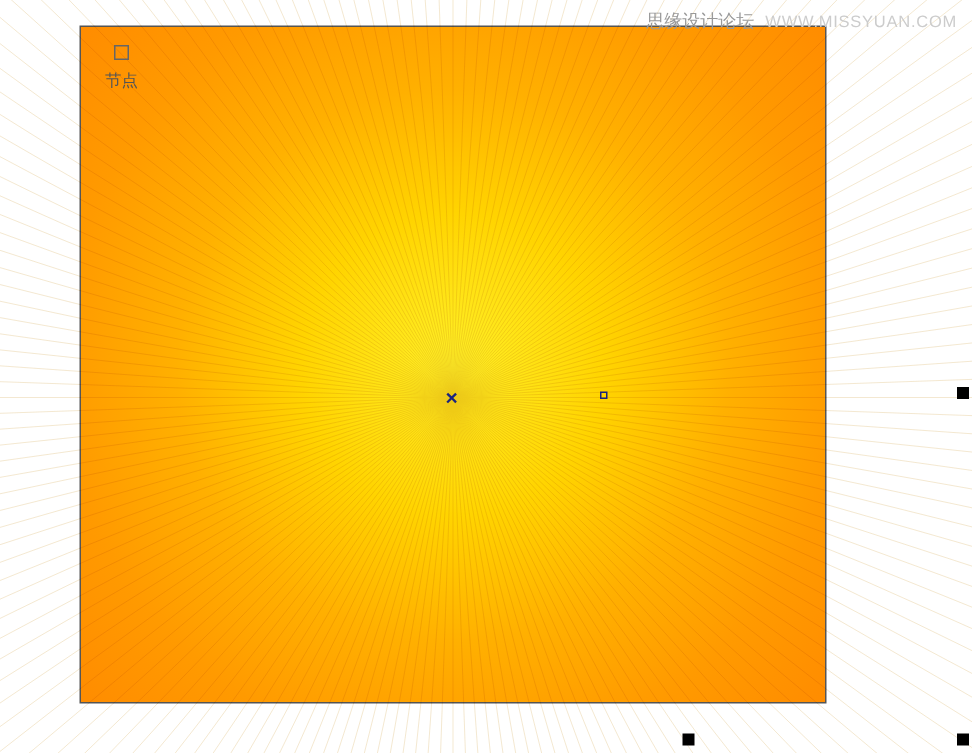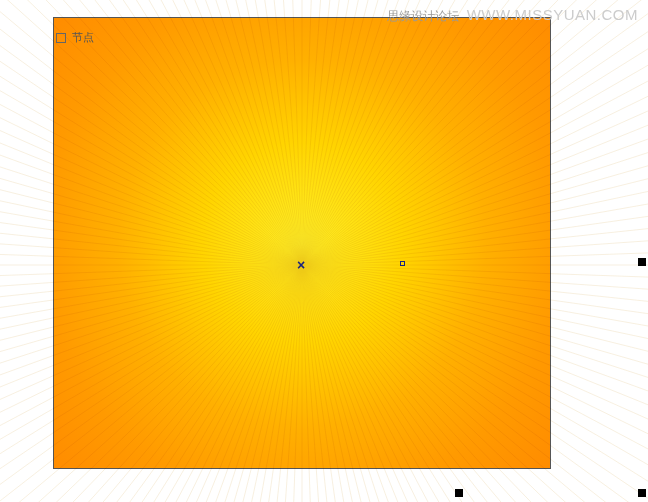"WWW.MISSYUAN.COM" .watermark-url { font-size: 15px -> 11px }
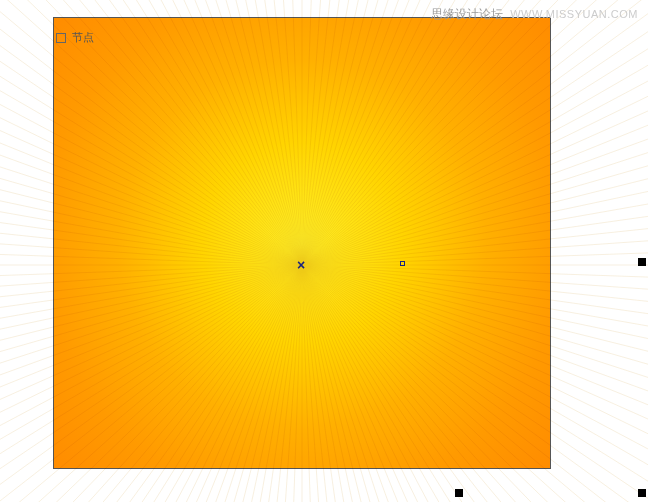"节点" .layer-indicator { flex-direction: none -> column; left: 56px -> 70px }
